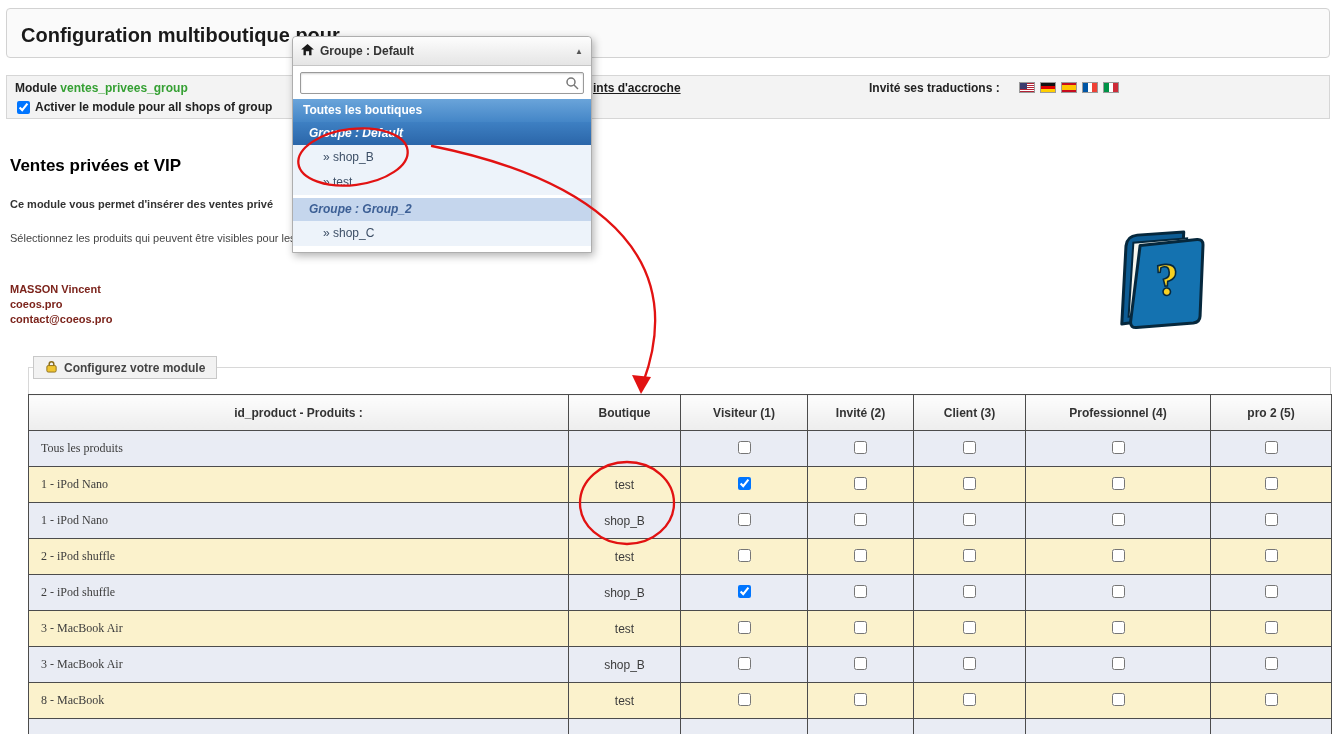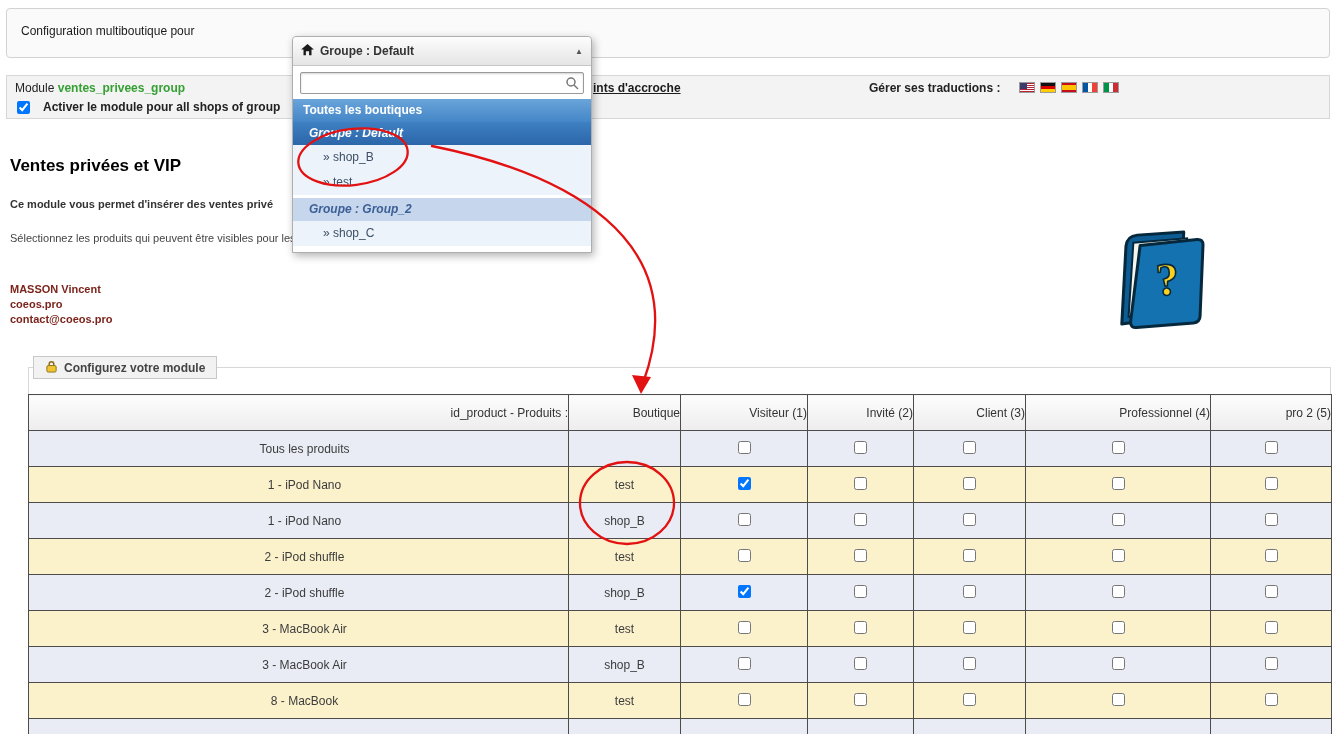"Configuration multiboutique pour" .top-bar-title { font-size: 12px -> 20px; font-weight: none -> bold }
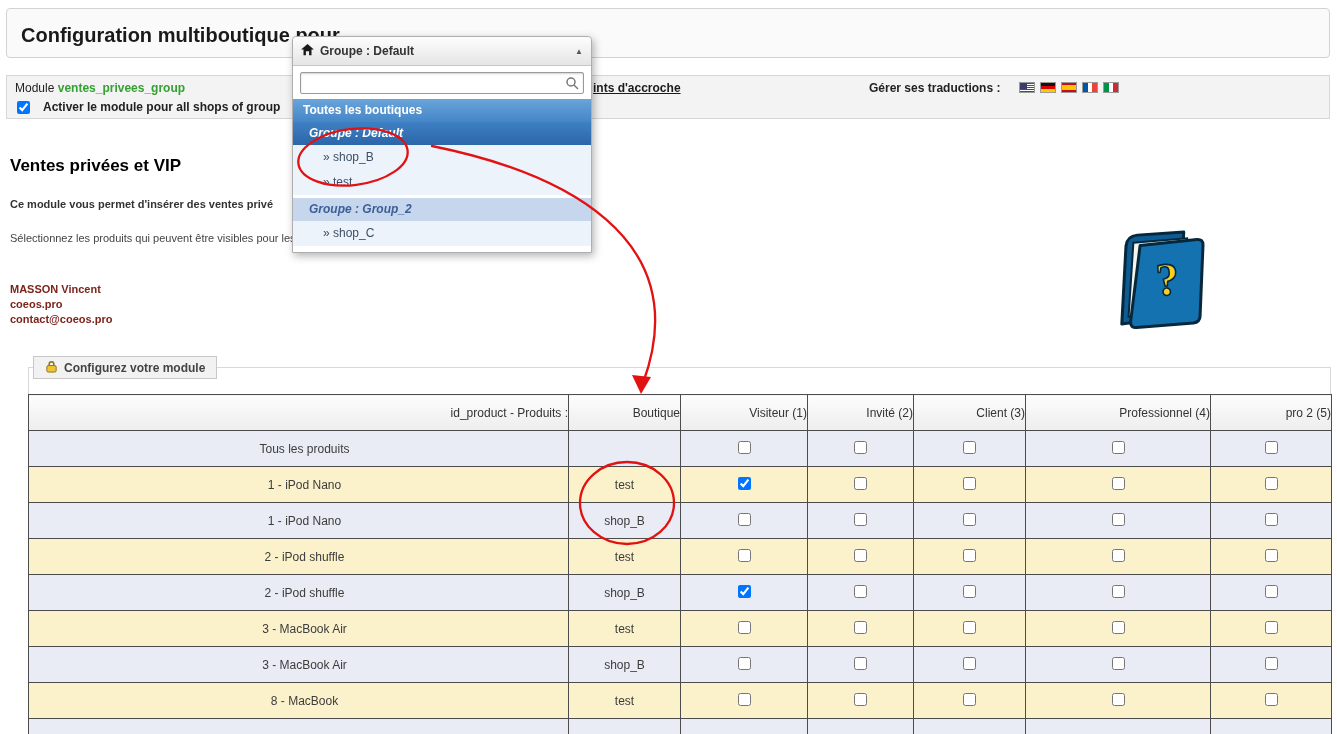"Module" .module-label { font-weight: normal -> bold }
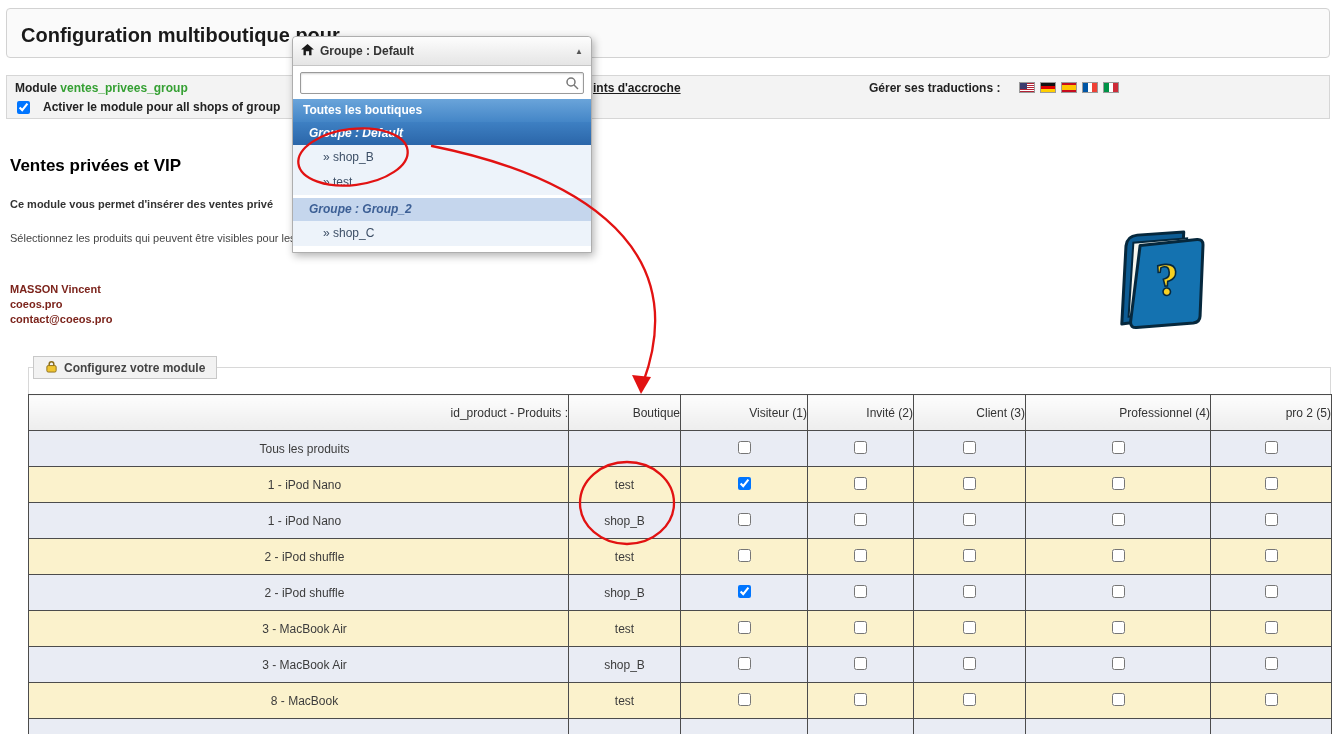"Gérer ses traductions :" span.translations { text: Gérer -> Invité }
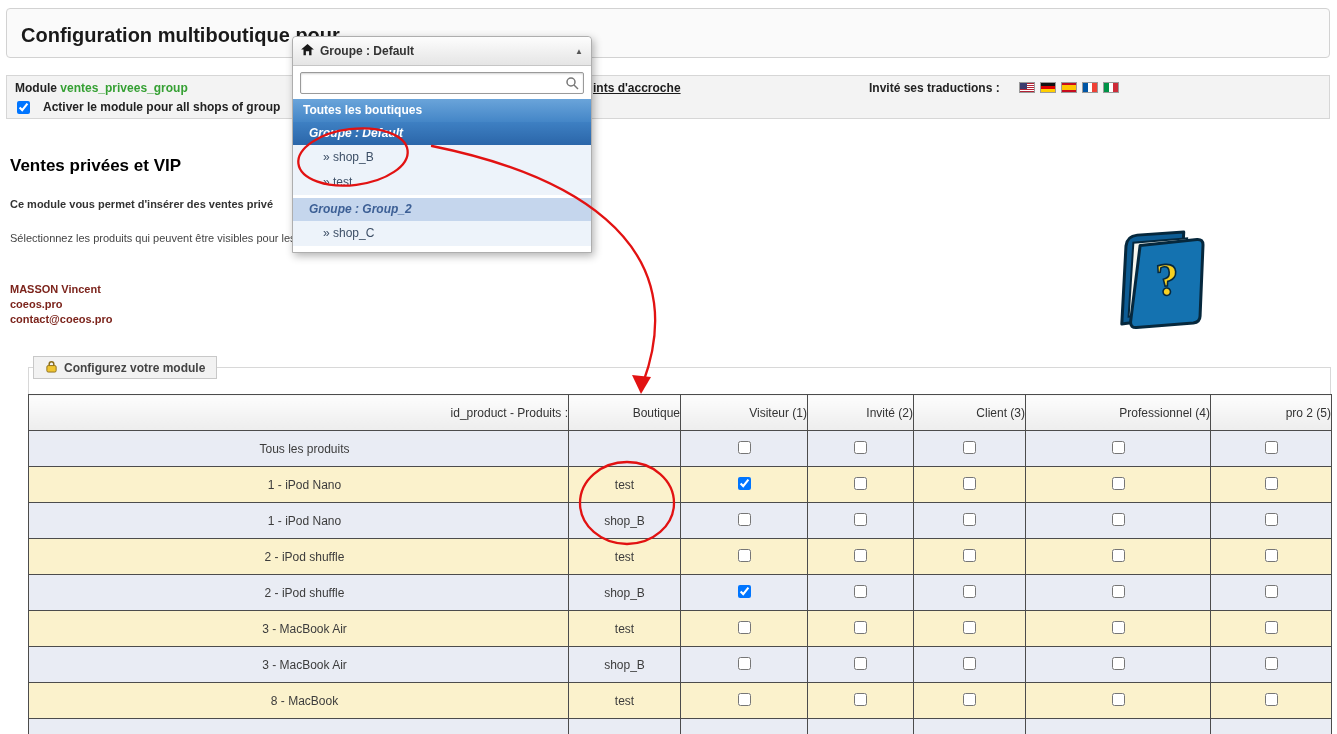"Activer le module pour all" .activate-line { gap: 13px -> 5px }
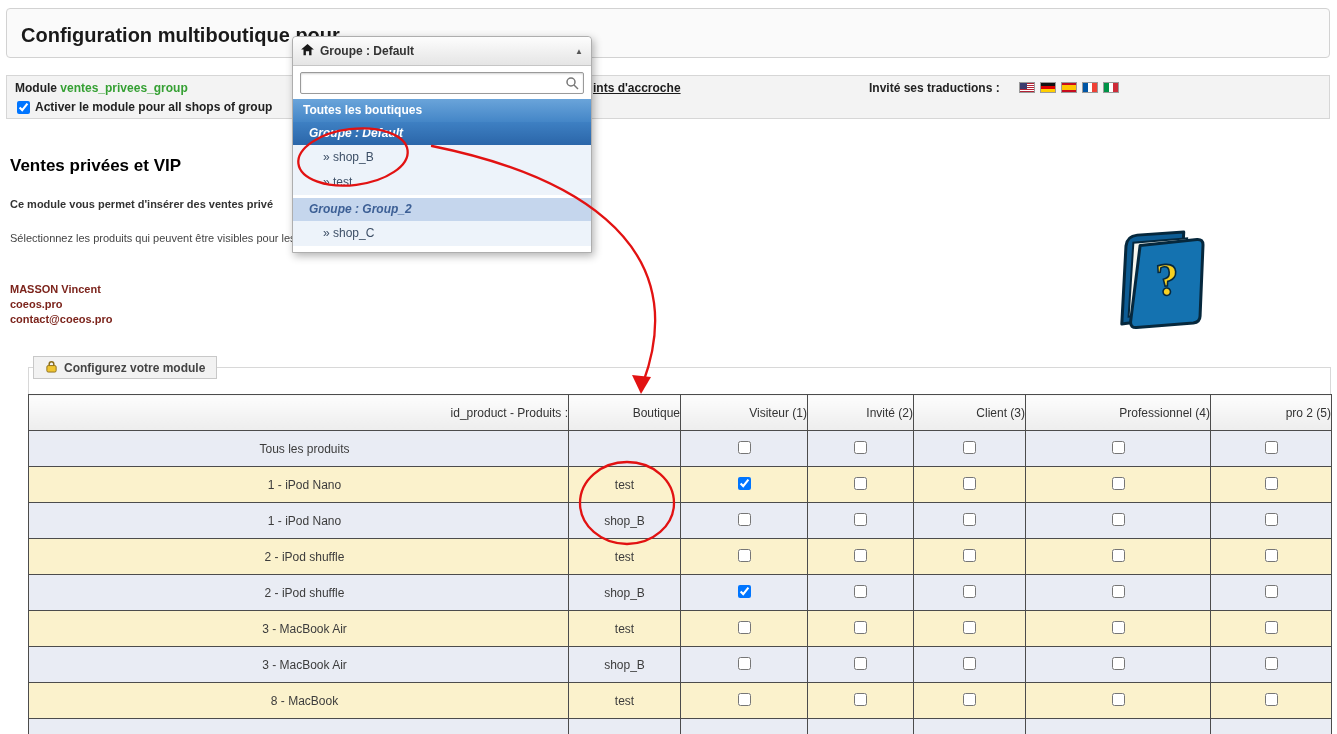"id_product - Produits :" .product-table th { font-weight: normal -> bold; text-align: right -> center }
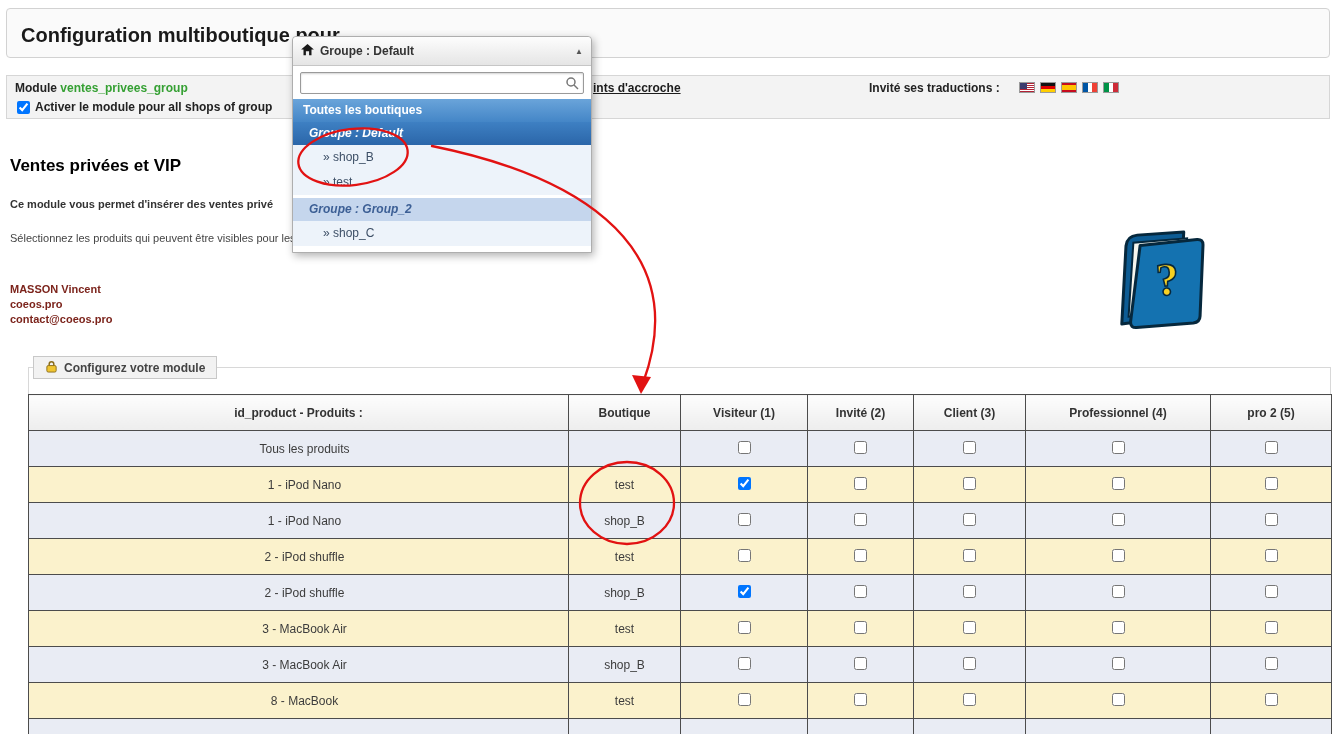"Tous les produits" .cell-product { font-family: none -> Liberation Serif, serif; text-align: center -> left }
